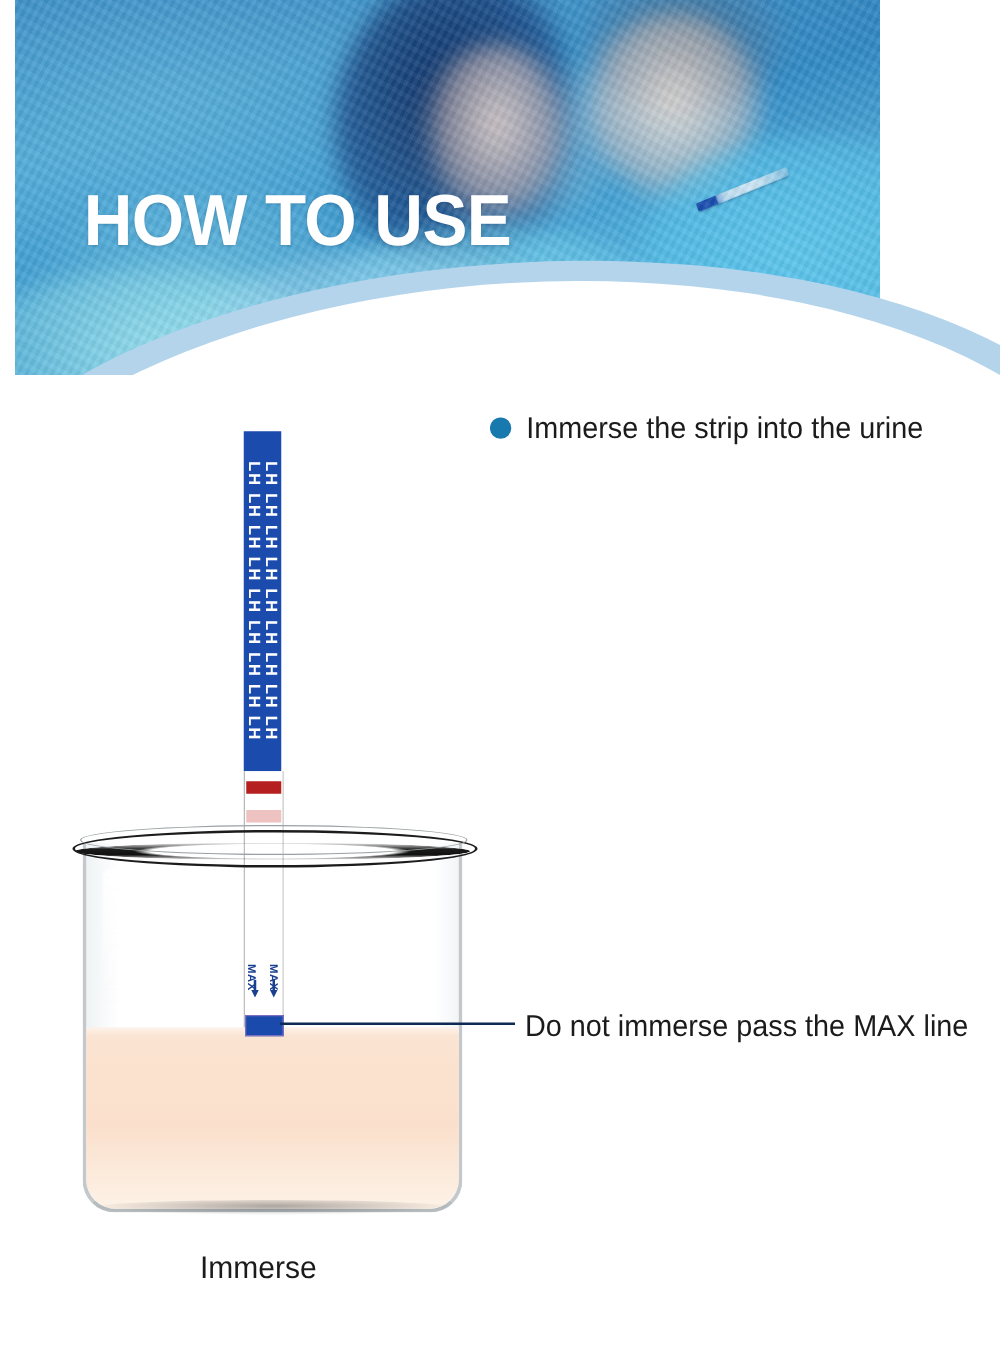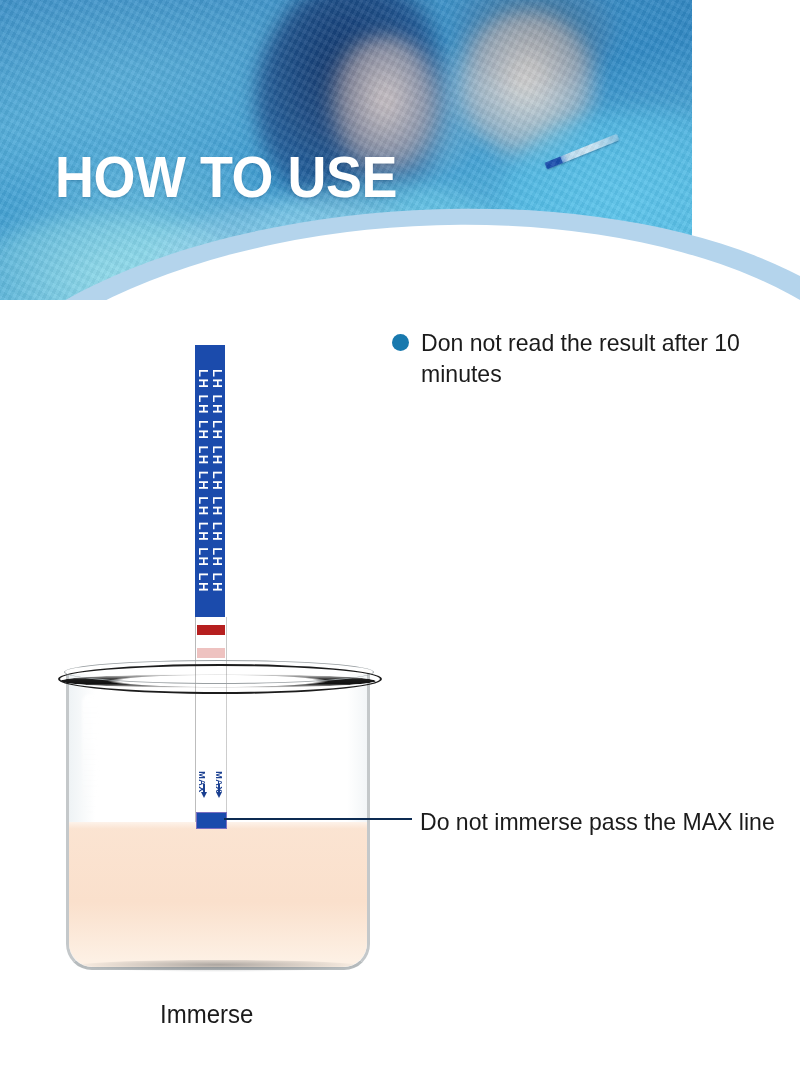"HOW TO USE" .hero { left: 0 -> 12px }
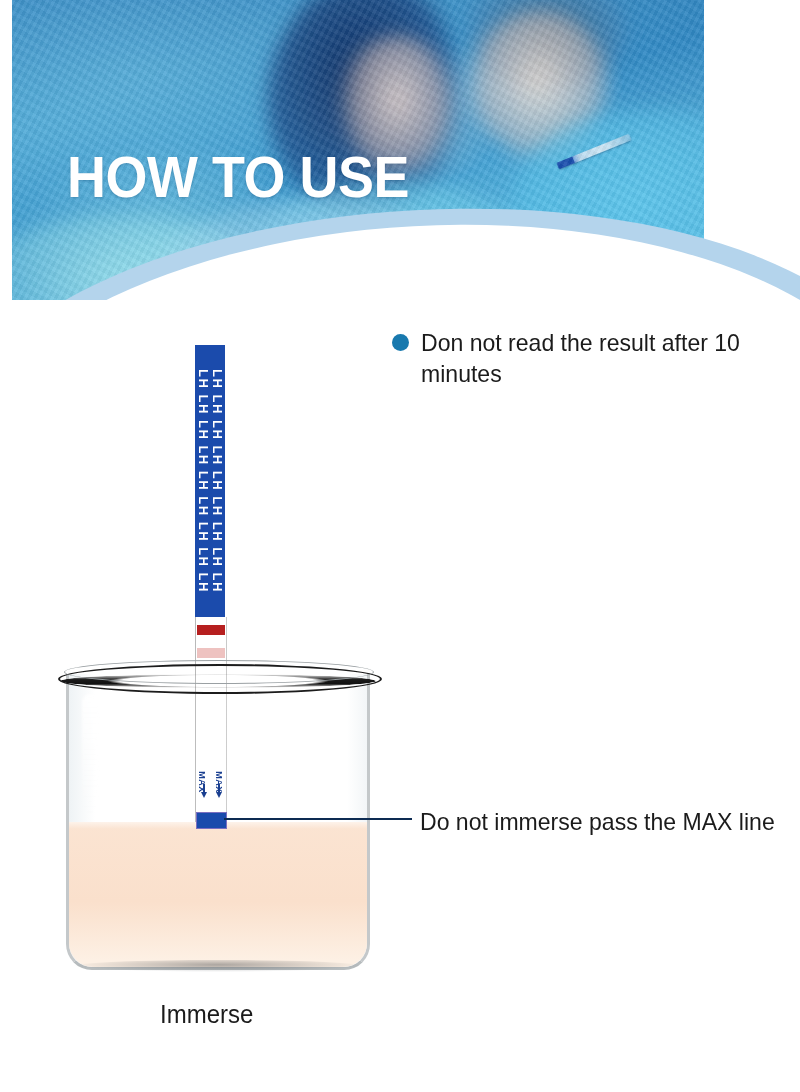"Immerse the strip into the" div.bullet-row { html: none -> <div> <span></span> <span>Immerse the strip into the urine</span> </div> }
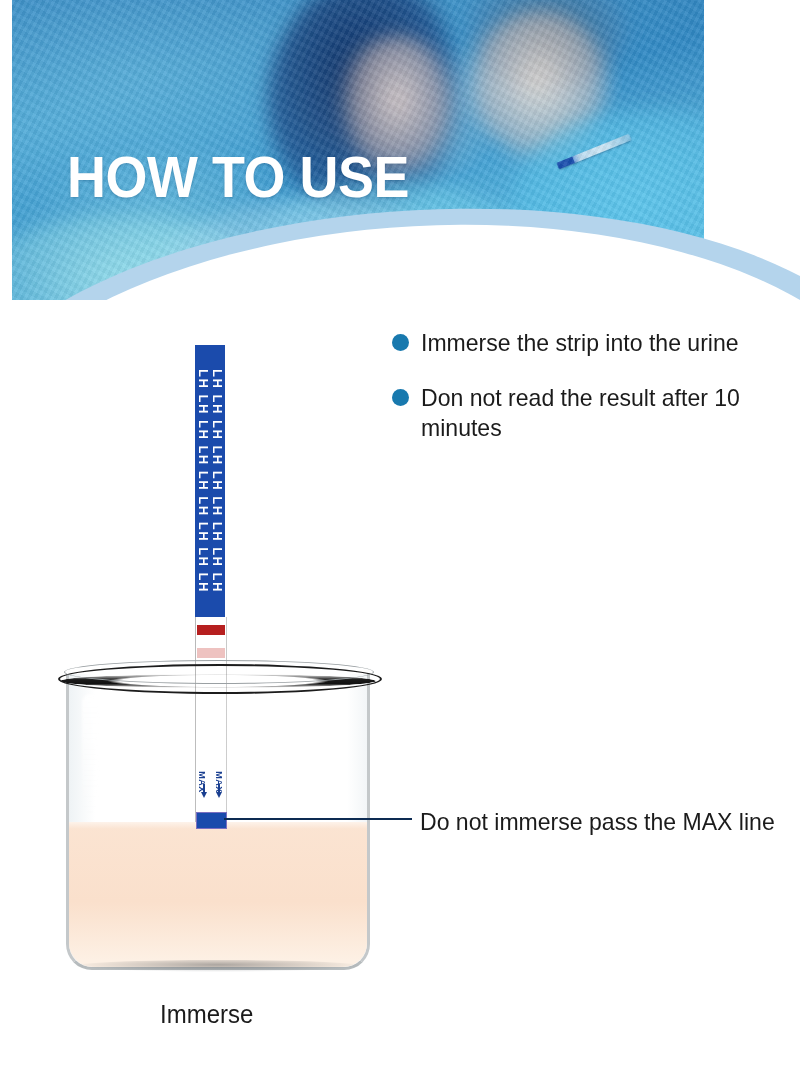"Don not read the result" div.bullet-row { html: <div> <span></span> <span>Don not read the result after 10 minutes</span> </div> -> none }
